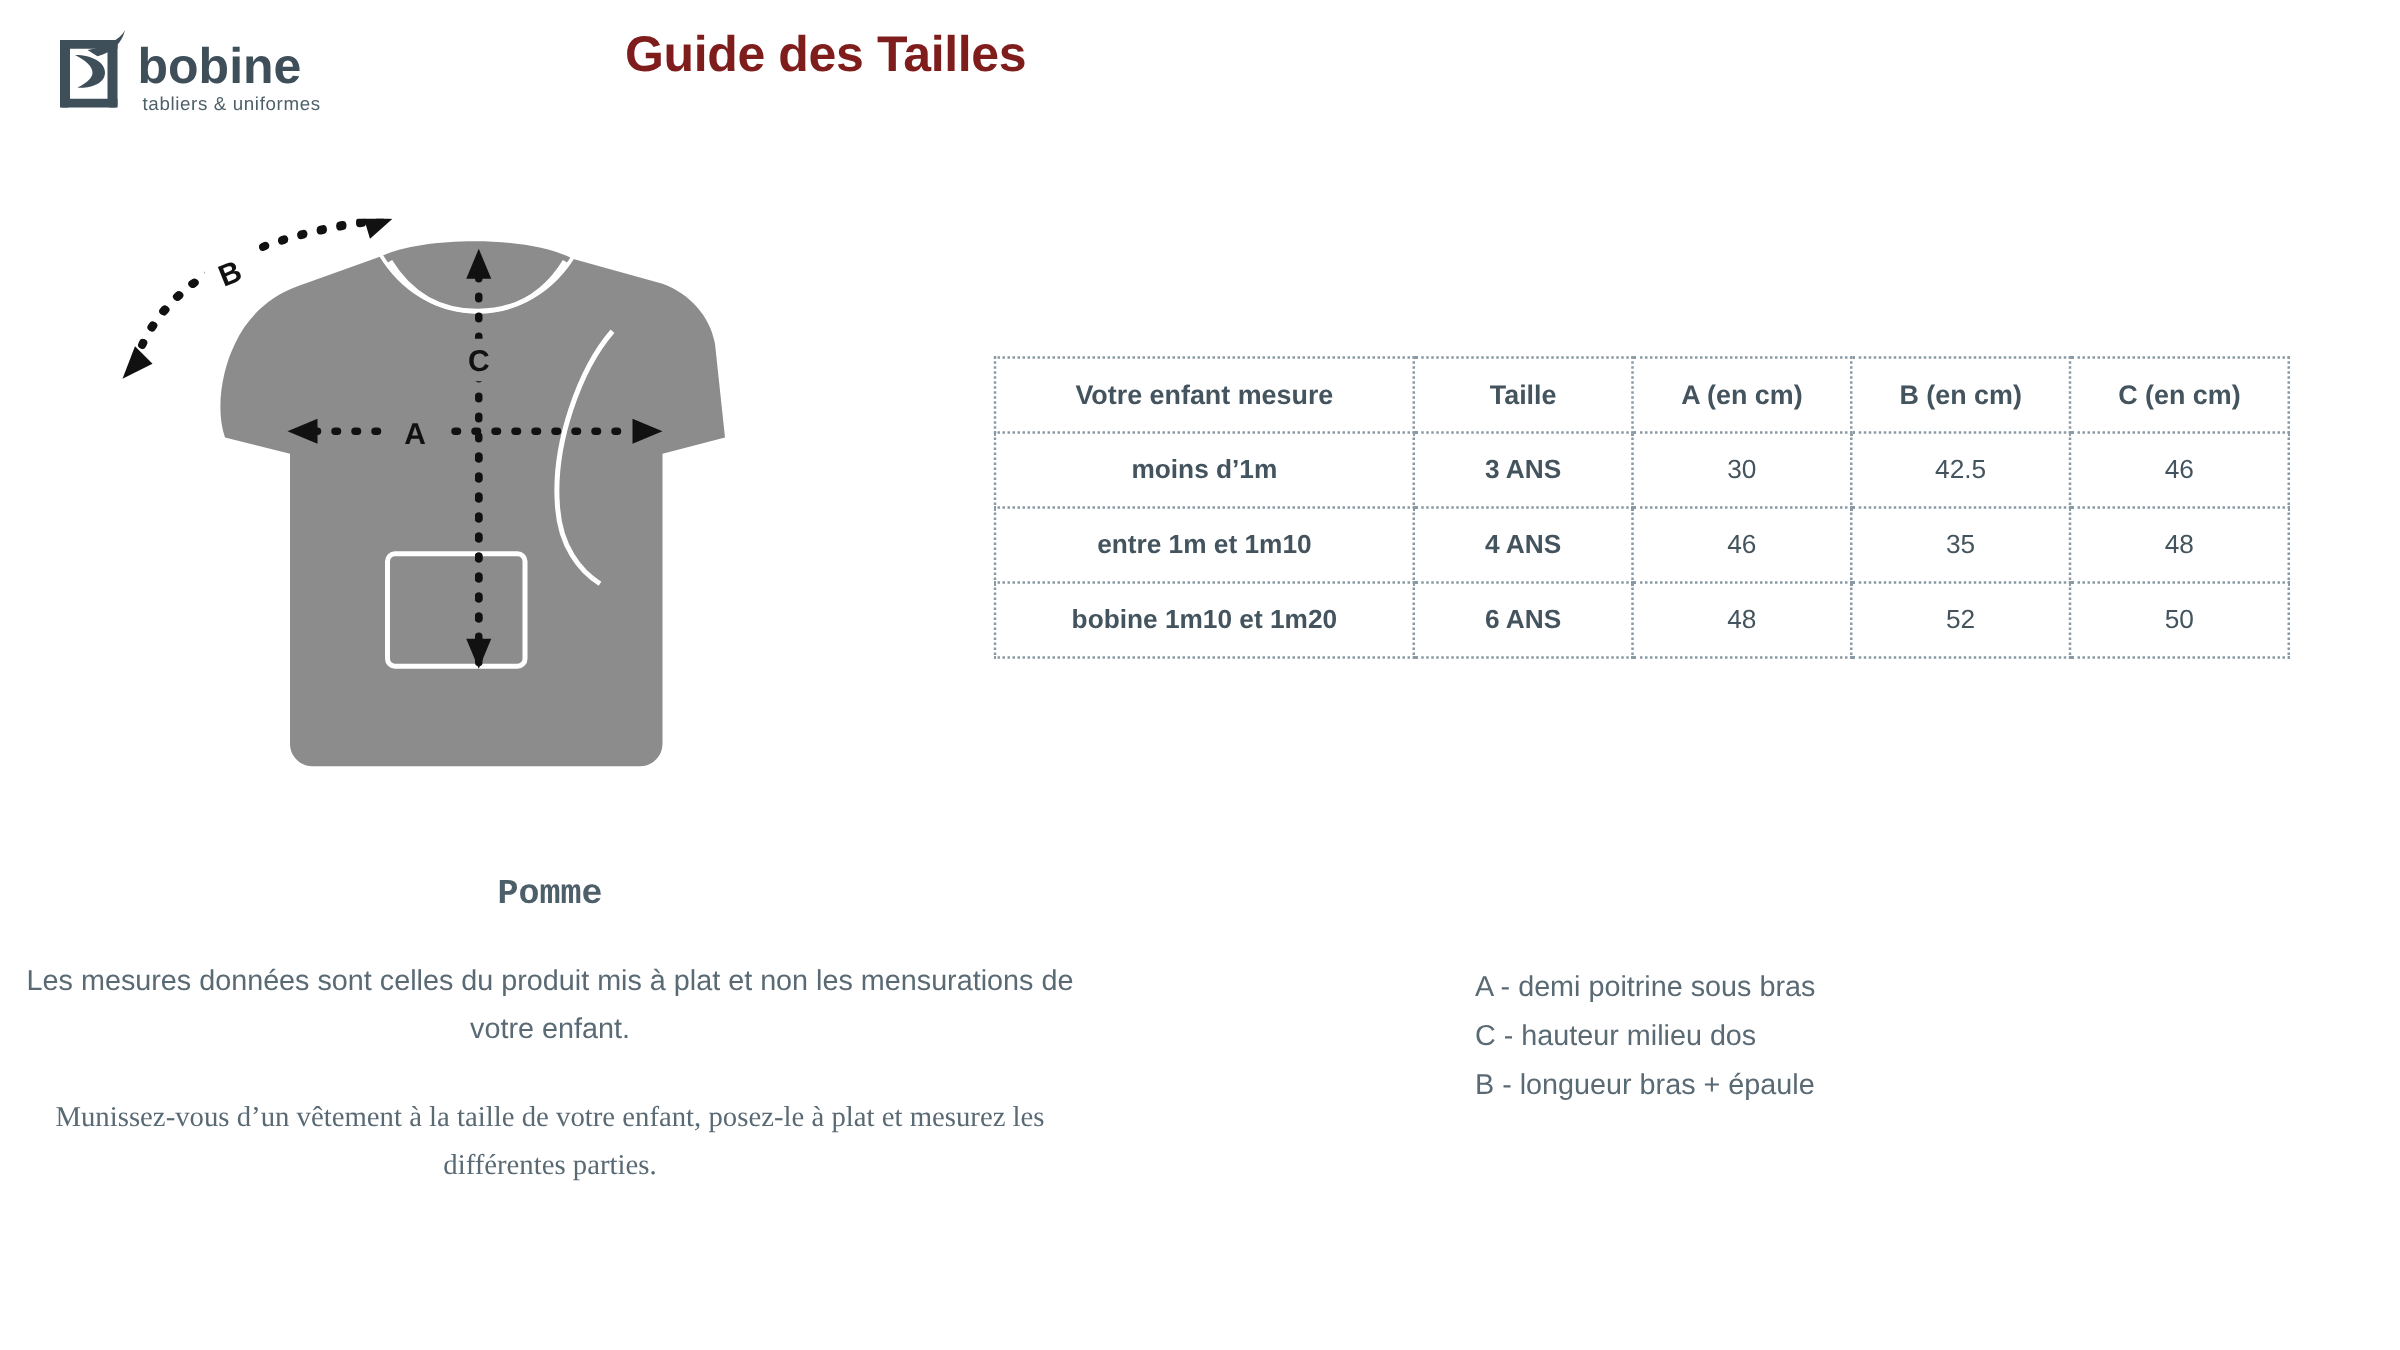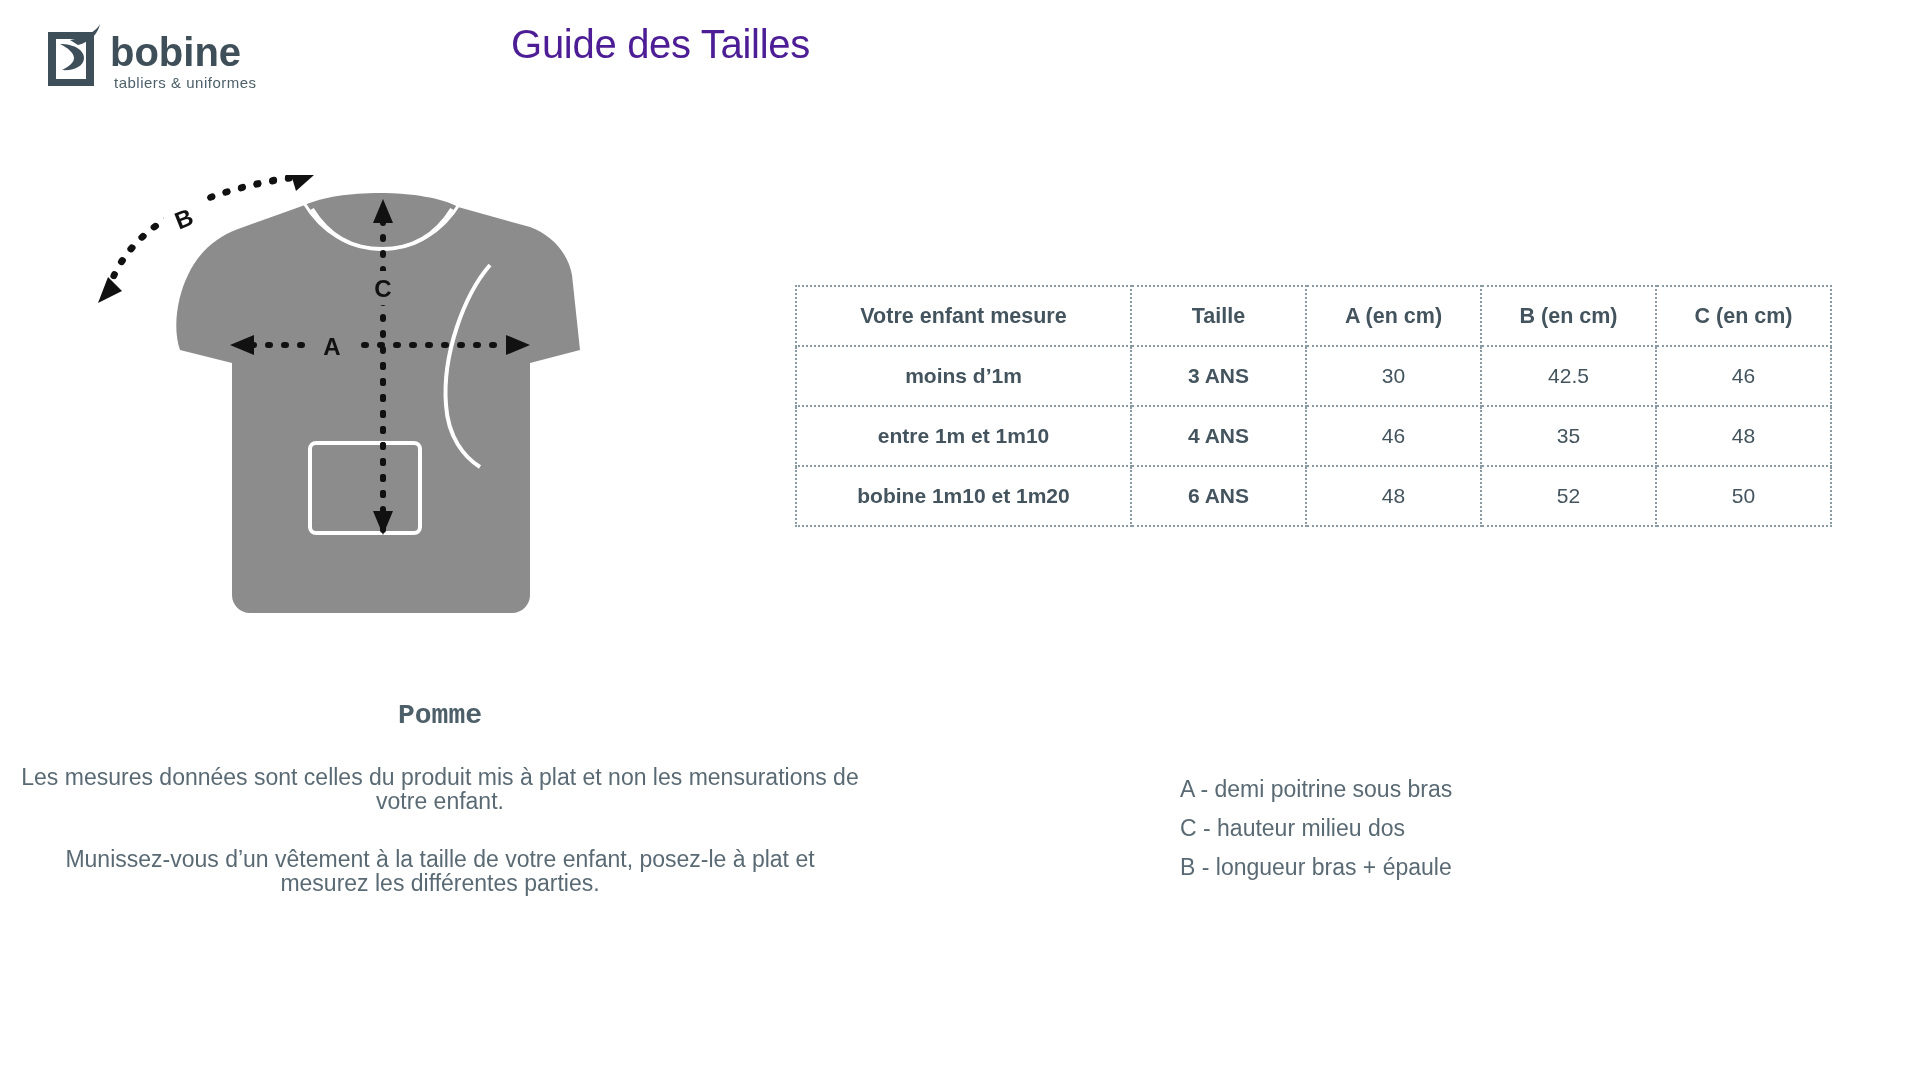"Guide des Tailles" .page-title { color: #4c1d95 -> #7f1d1d; font-weight: normal -> bold }
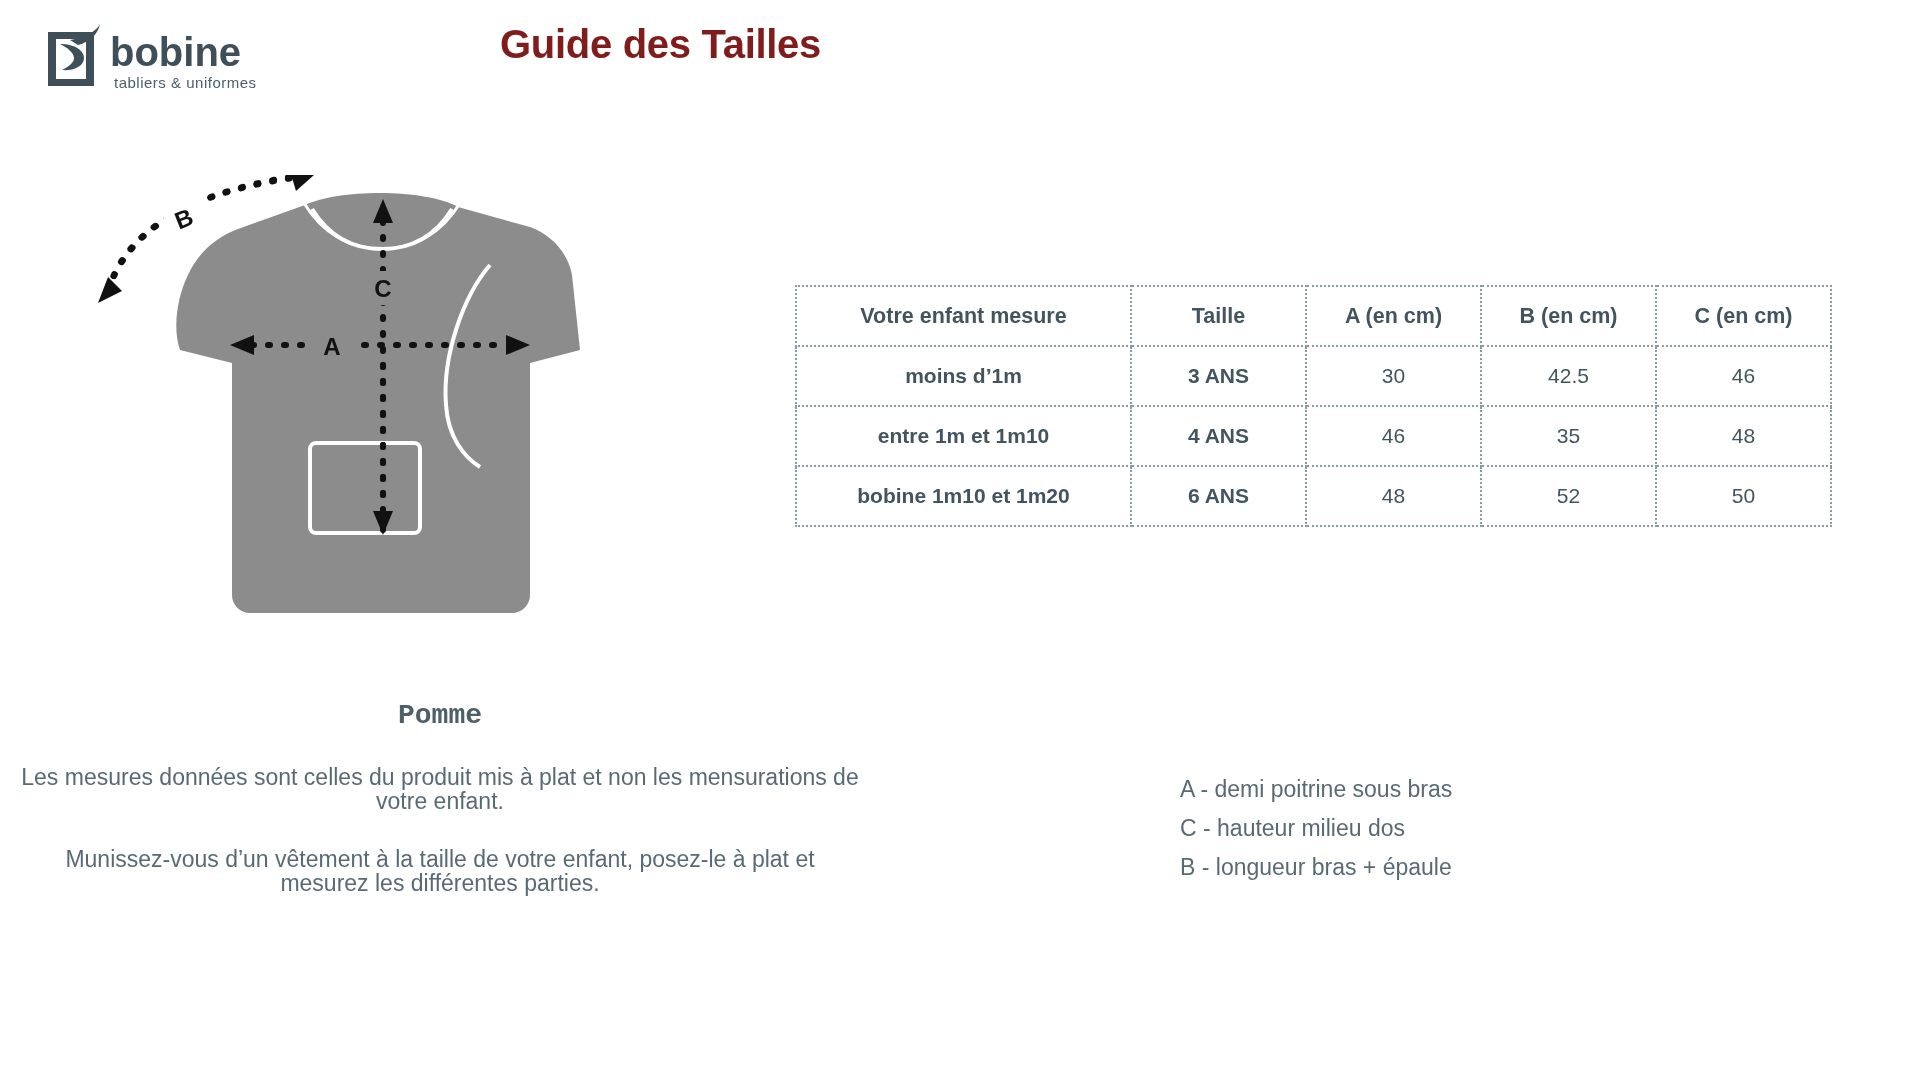"Les mesures données sont celles" .notes { line-height: 24px -> 38px }
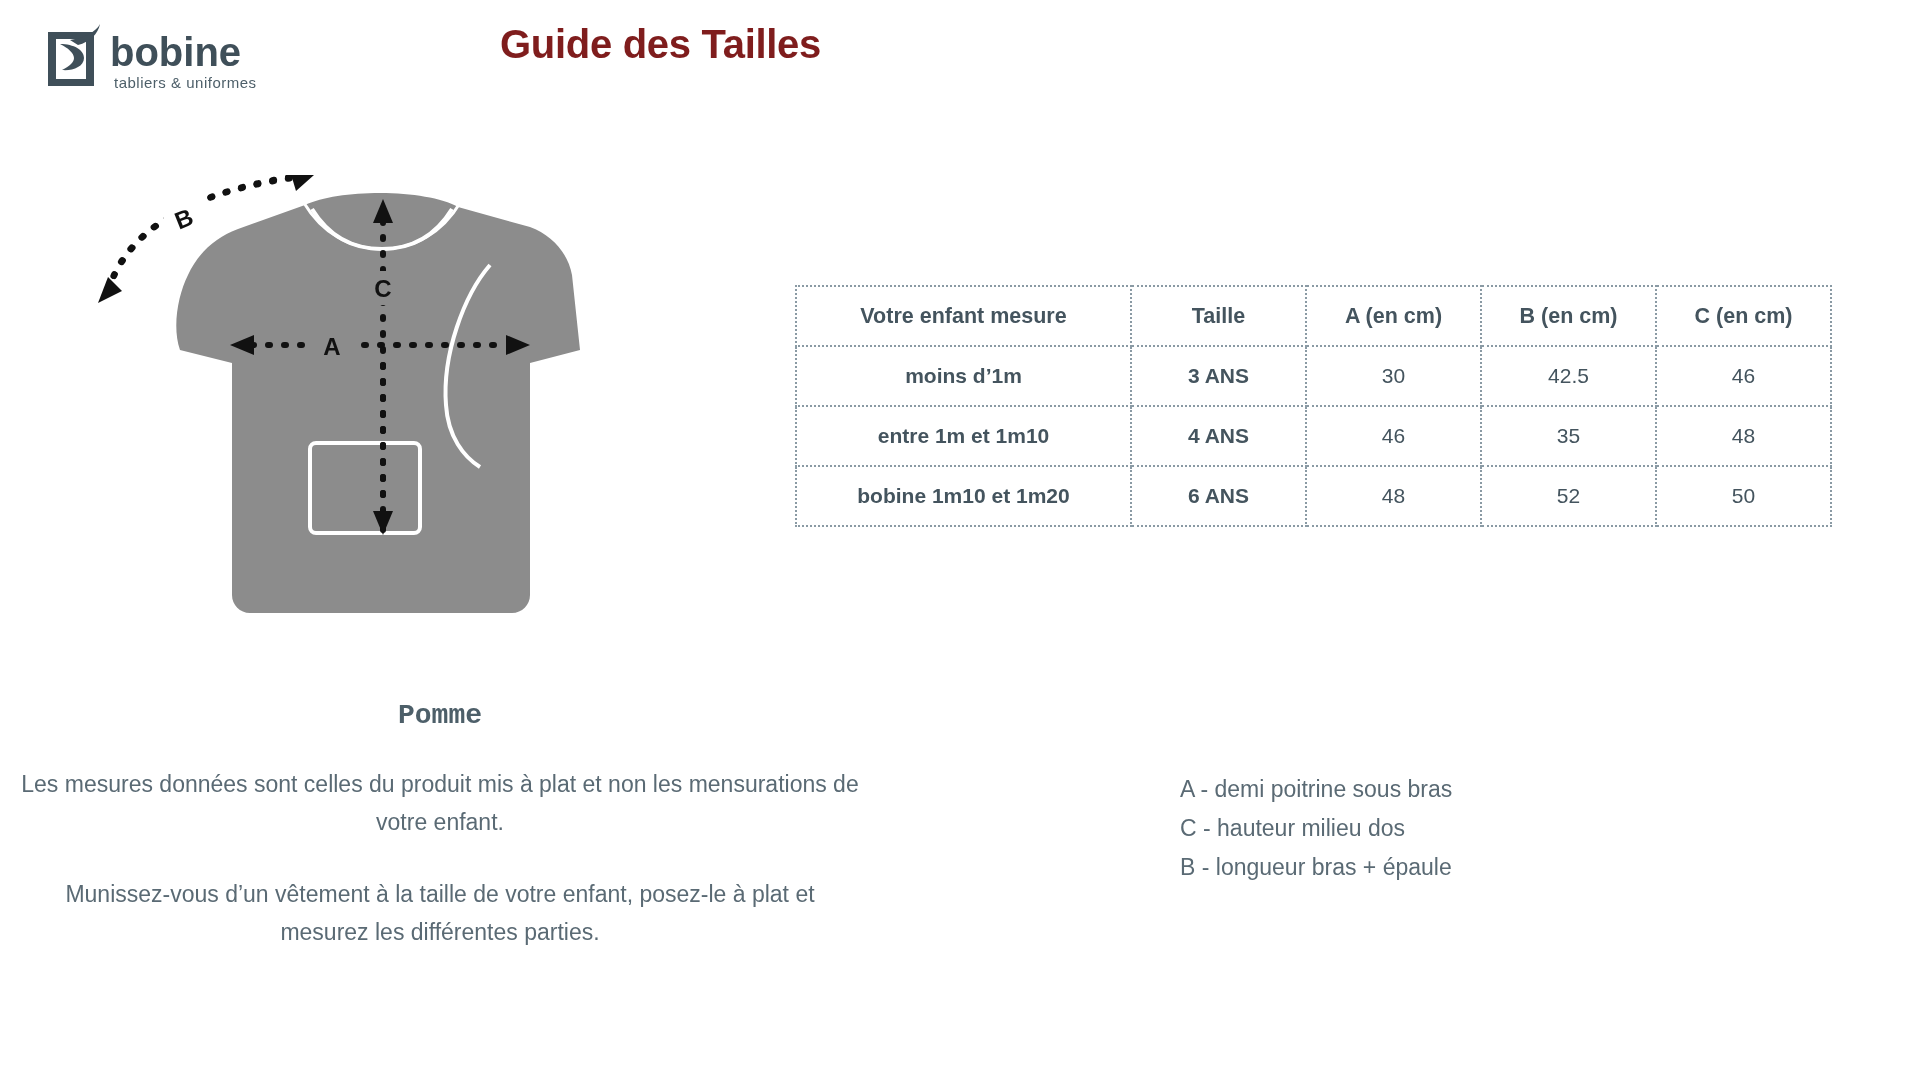"Munissez-vous d’un vêtement à la" .notes p:last-child { font-family: none -> Liberation Serif, serif }
